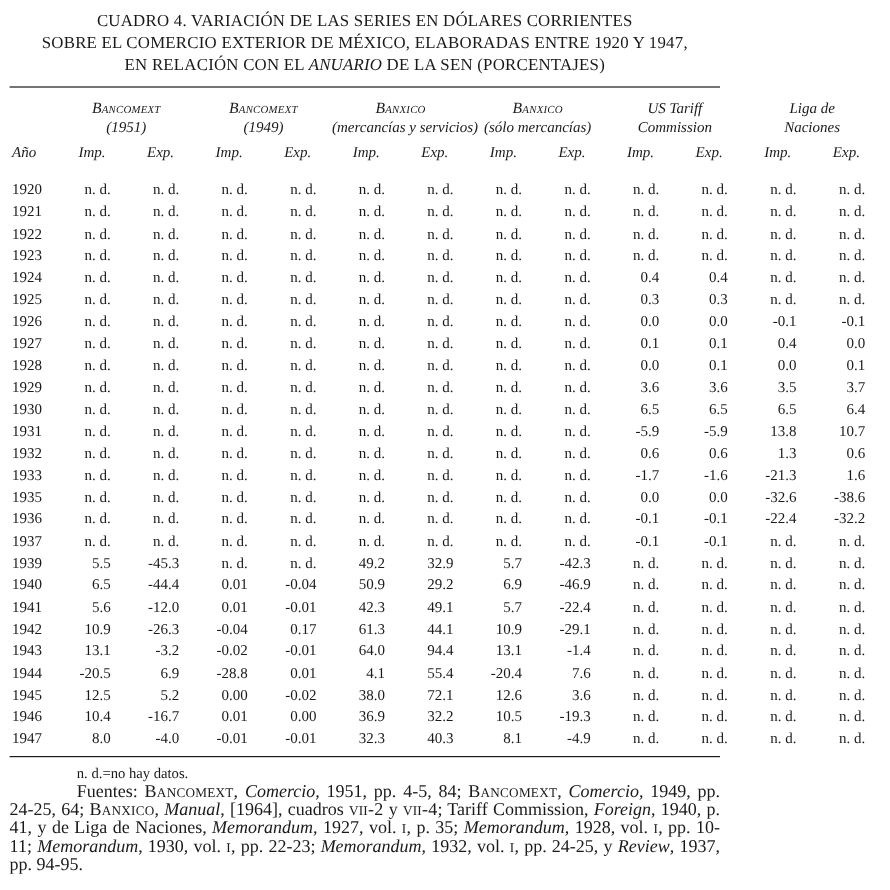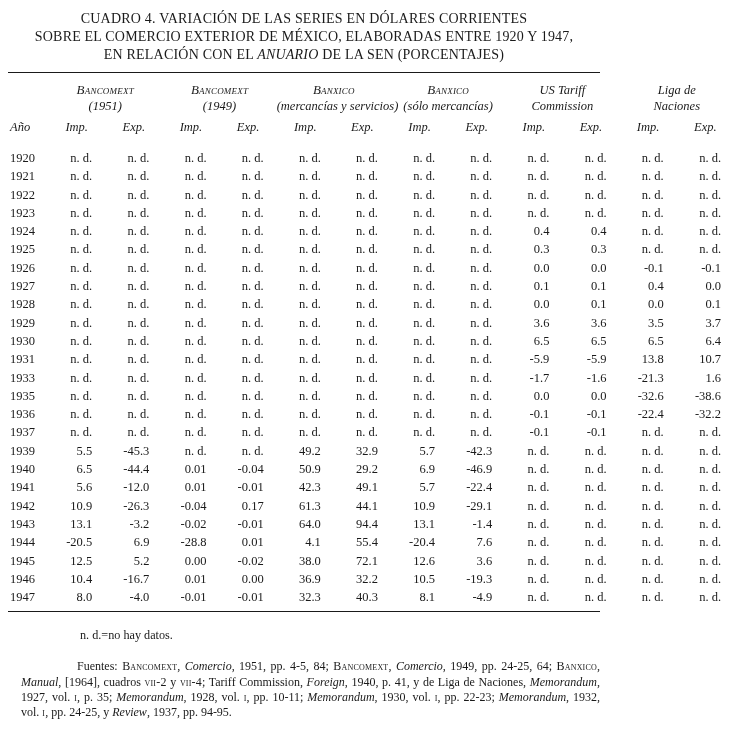"1932" tr { html: none -> <tr> <td>1932</td> <td>n. d.</td> <td>n. d.</td> <td>n. d.</td> <td>n. d.</td> <td>n. d.</td> <td>n. d.</td> <td>n. d.</td> <td>n. d.</td> <td>0.6</td> <td>0.6</td> <td>1.3</td> <td>0.6</td> </tr> }
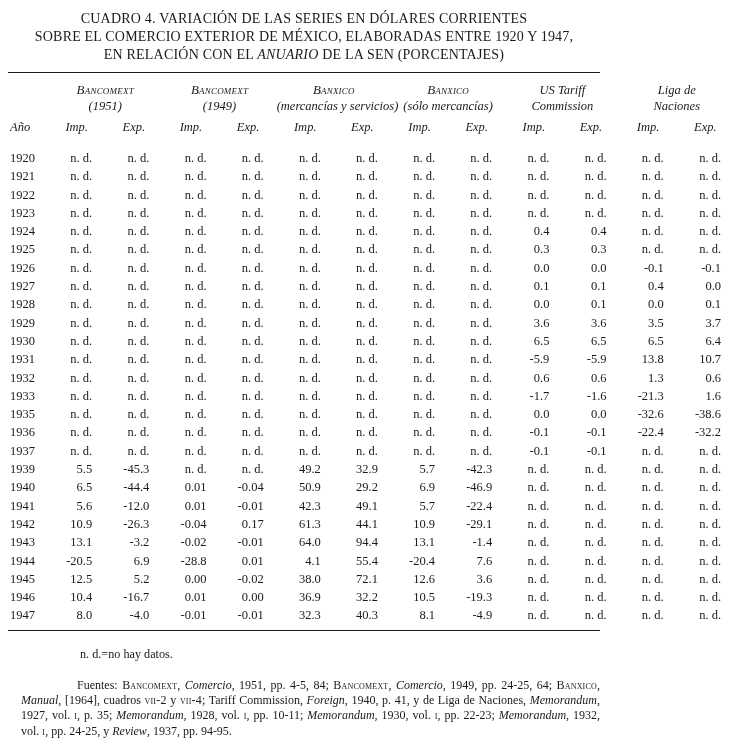"n. d.=no hay datos." .fn-nd { margin: 16px -> 0 }
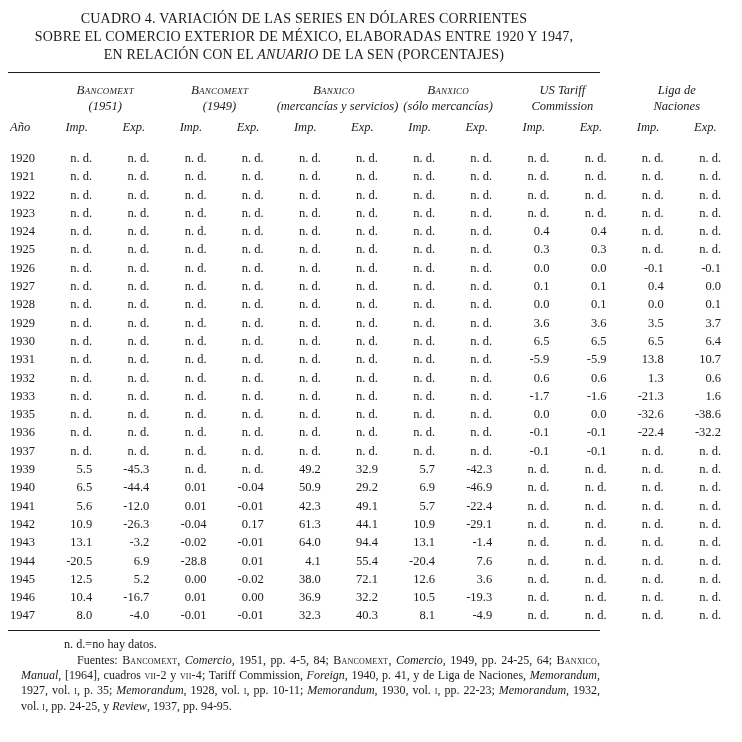"Fuentes: Bancomext, Comercio, 1951, pp." .fuentes { font-size: 12px -> 15px; margin: 1px 0 0 13px -> 1px 0 0 0 }
